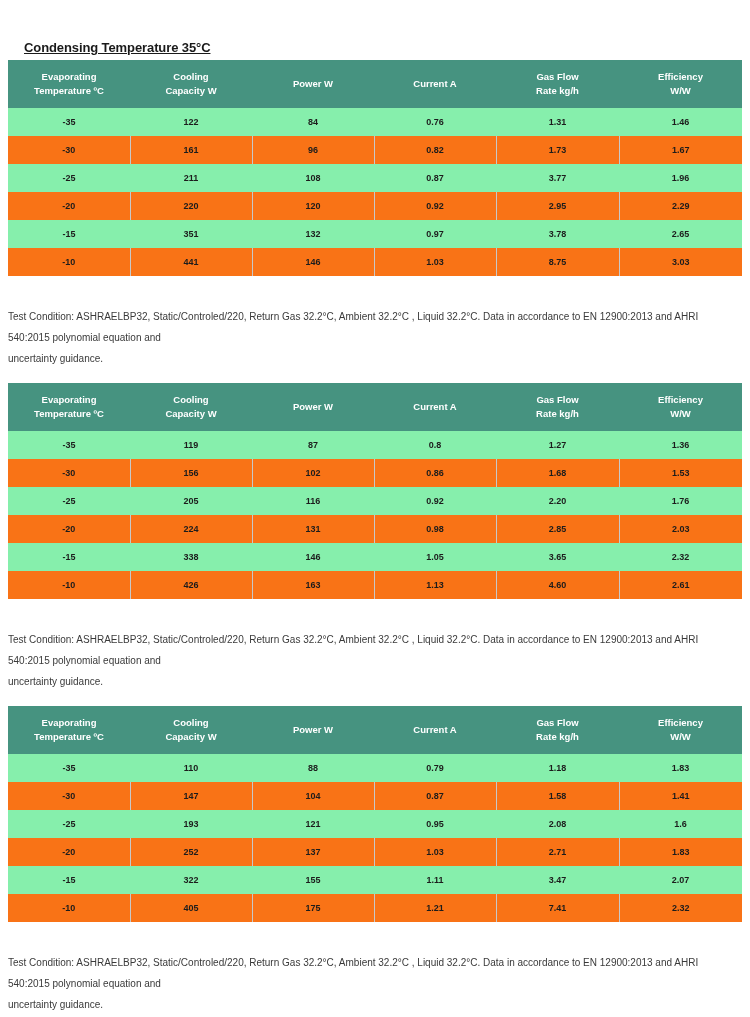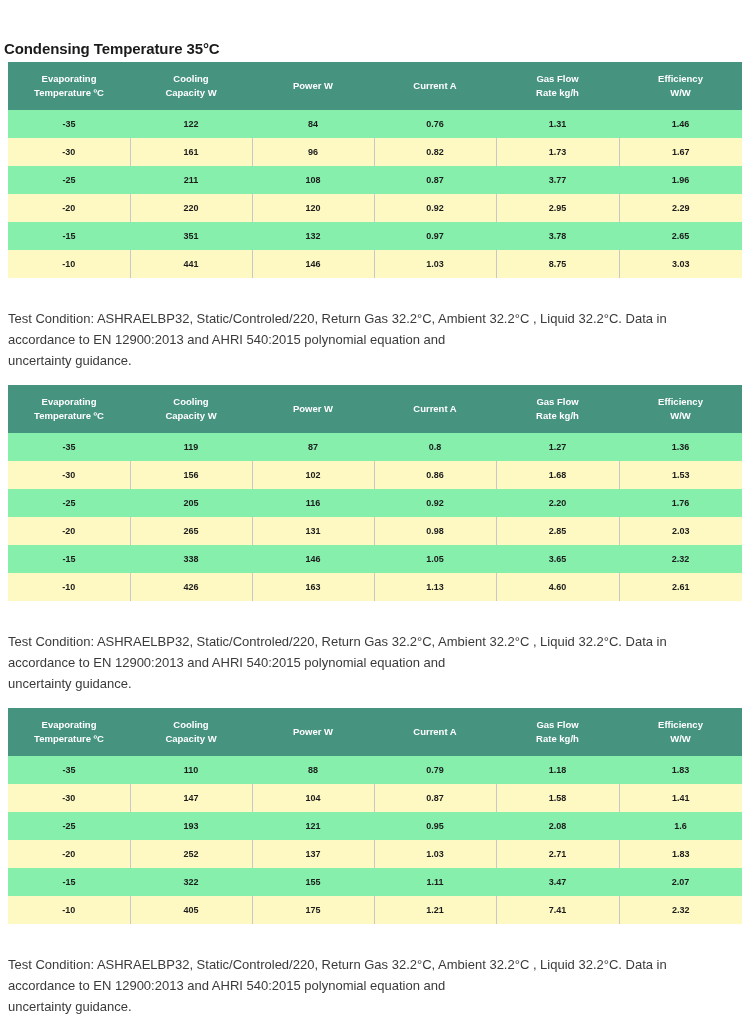"Condensing Temperature 35°C" .section-title { font-size: 15px -> 13px; padding: 0 0 5px 4px -> 0 0 5px 24px; text-decoration: none -> underline }
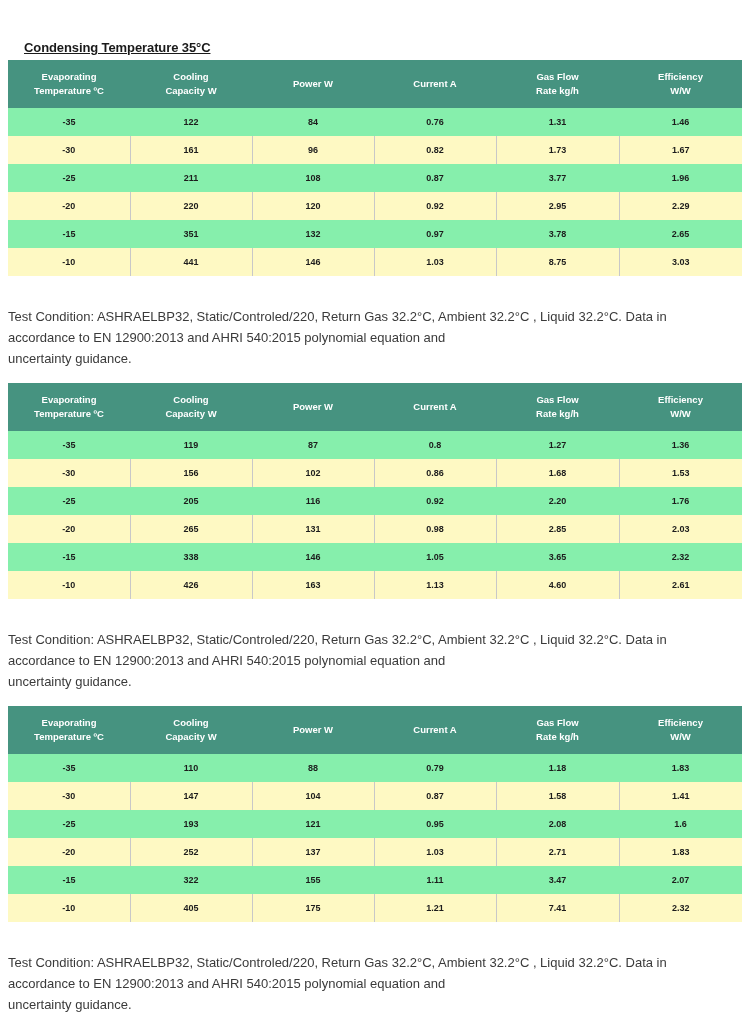"-30" table.perf tbody tr.even td { background: #fef9c3 -> #f97316 }
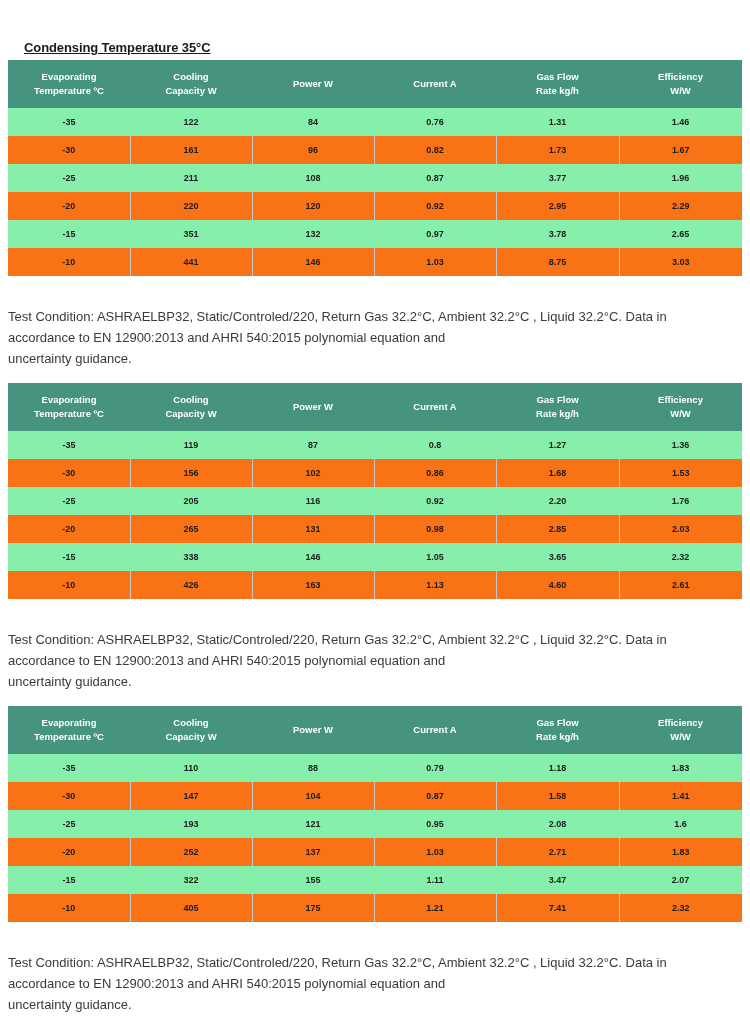"Test Condition: ASHRAELBP32," .footnote { font-size: 13px -> 10px }
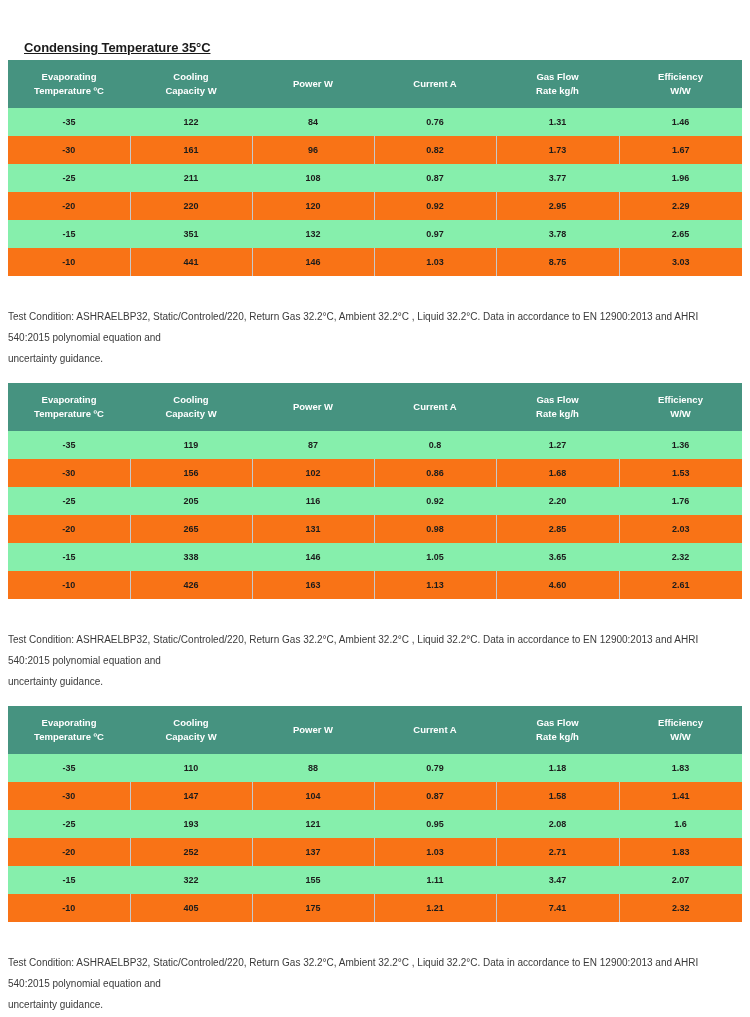"265" td { text: 265 -> 224 }
